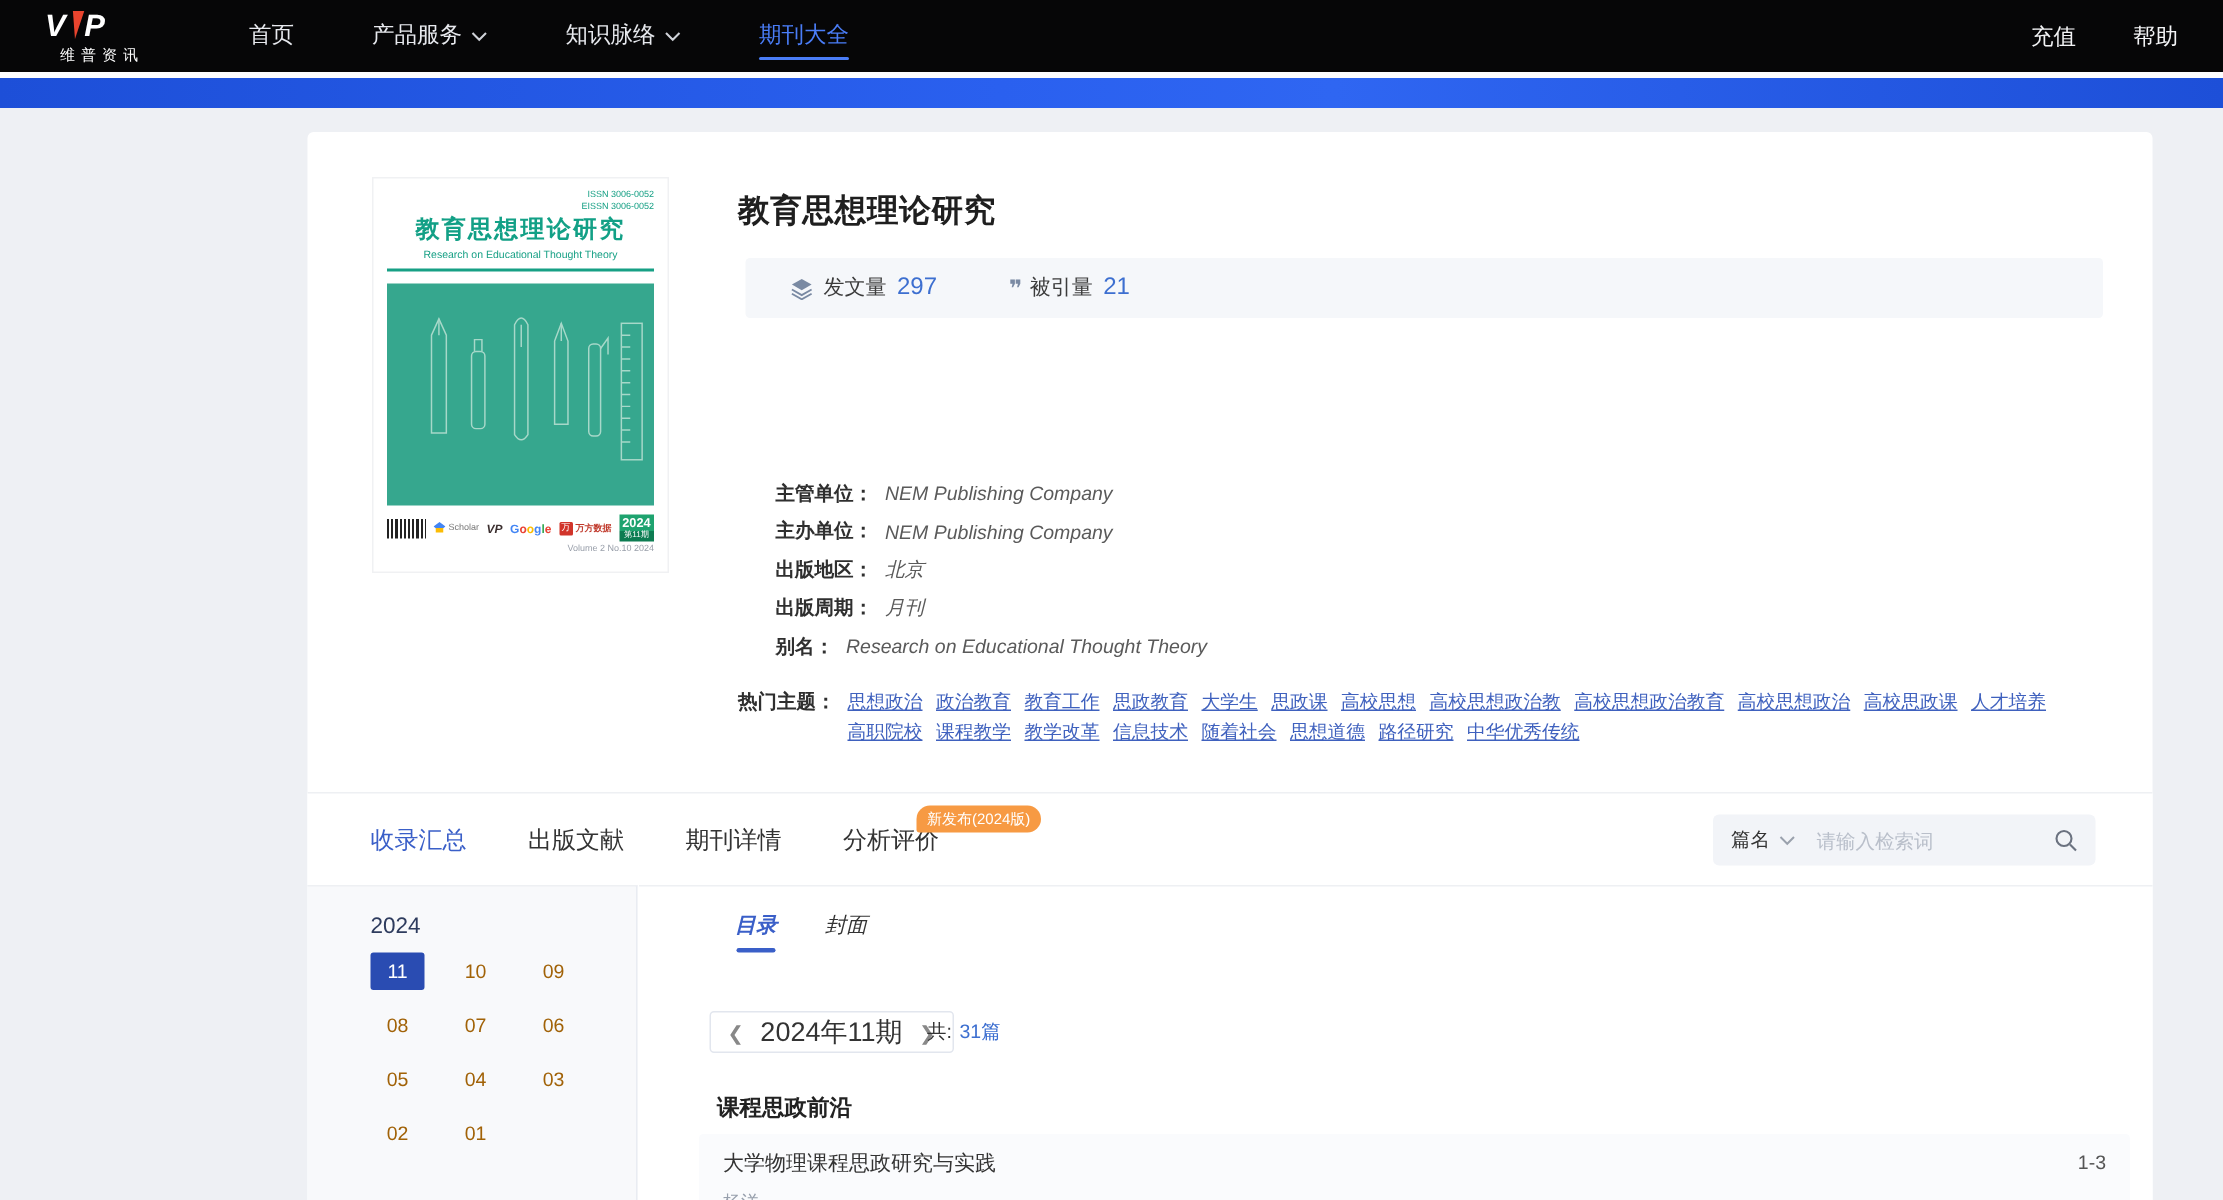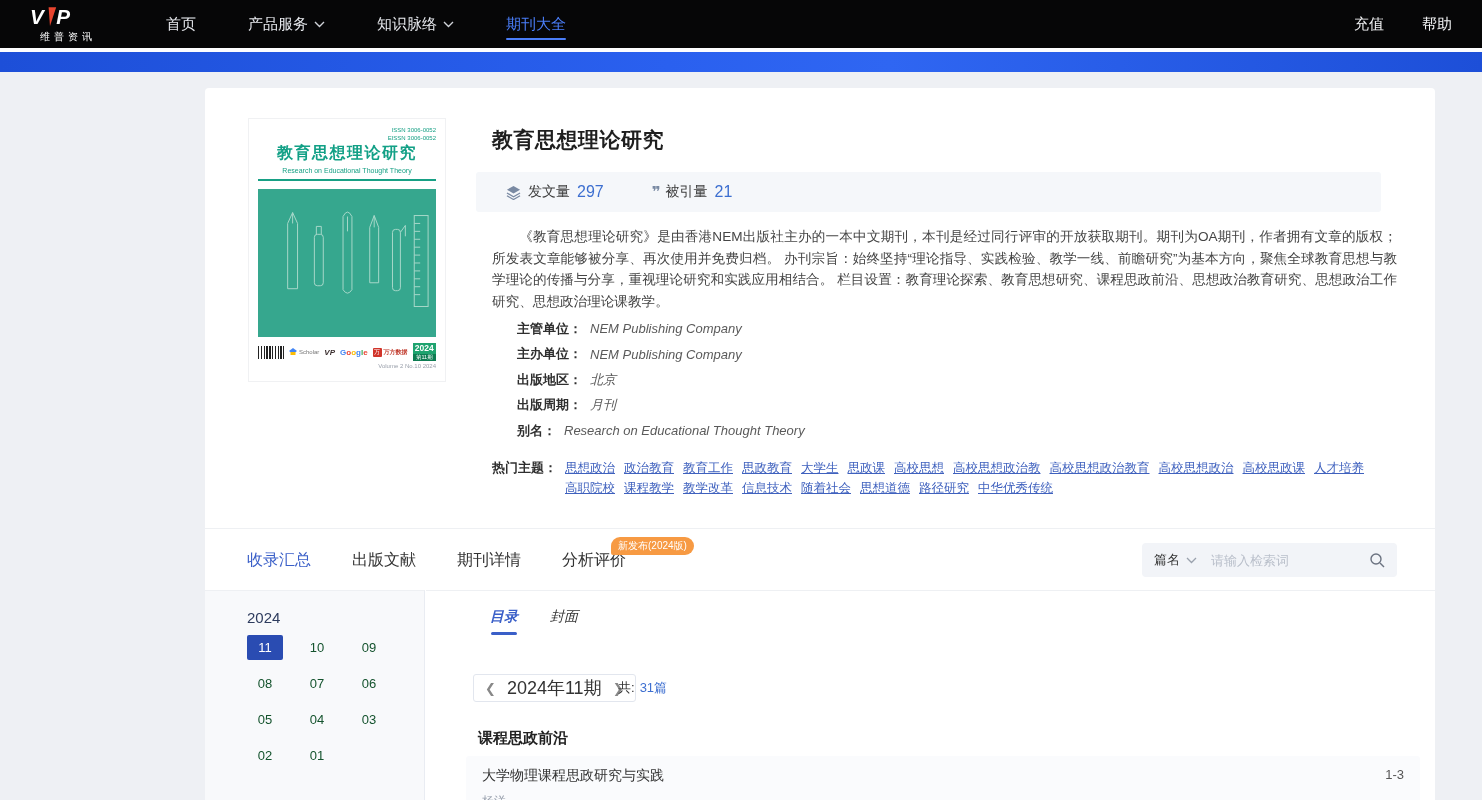"发文量" .stats { left: 271px -> 292px }
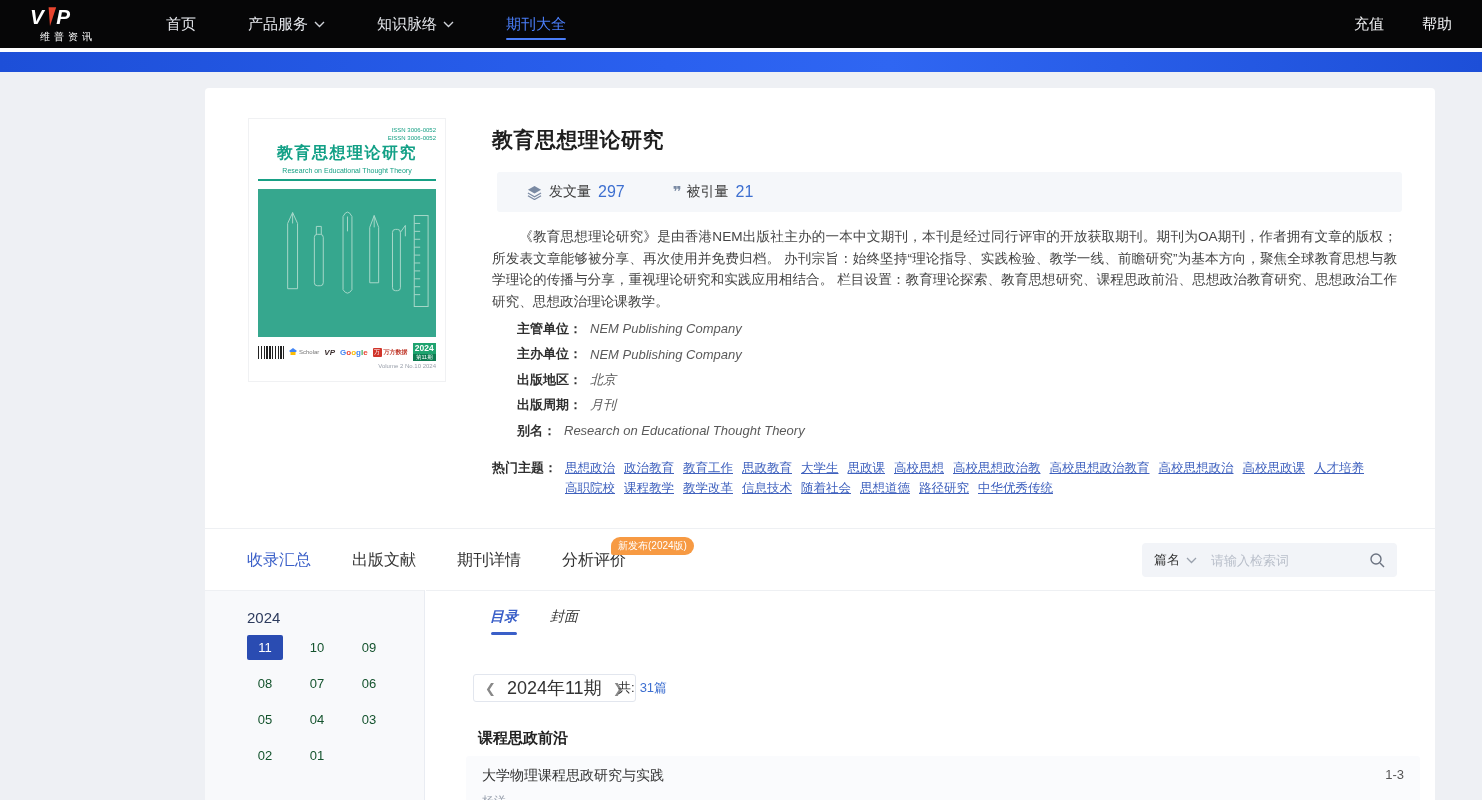"《教育思想理论研究》是由香港NEM出版社主办的一本中文期刊，本刊是经过同行评审的" div.j-desc { html: <div>《教育思想理论研究》是由香港NEM出版社主办的一本中文期刊，本刊是经过同行评审的开放获取期刊。期刊为OA期刊，作者拥有文章的版权；所发表文章能够被分享、再次使用并免费归档。 办刊宗旨：始终坚持“理论指导、实践检验、教学一线、前瞻研究”为基本方向，聚焦全球教育思想与教学理论的传播与分享，重视理论研究和实践应用相结合。 栏目设置：教育理论探索、教育思想研究、课程思政前沿、思想政治教育研究、思想政治工作研究、思想政治理论课教学。</div> -> none }
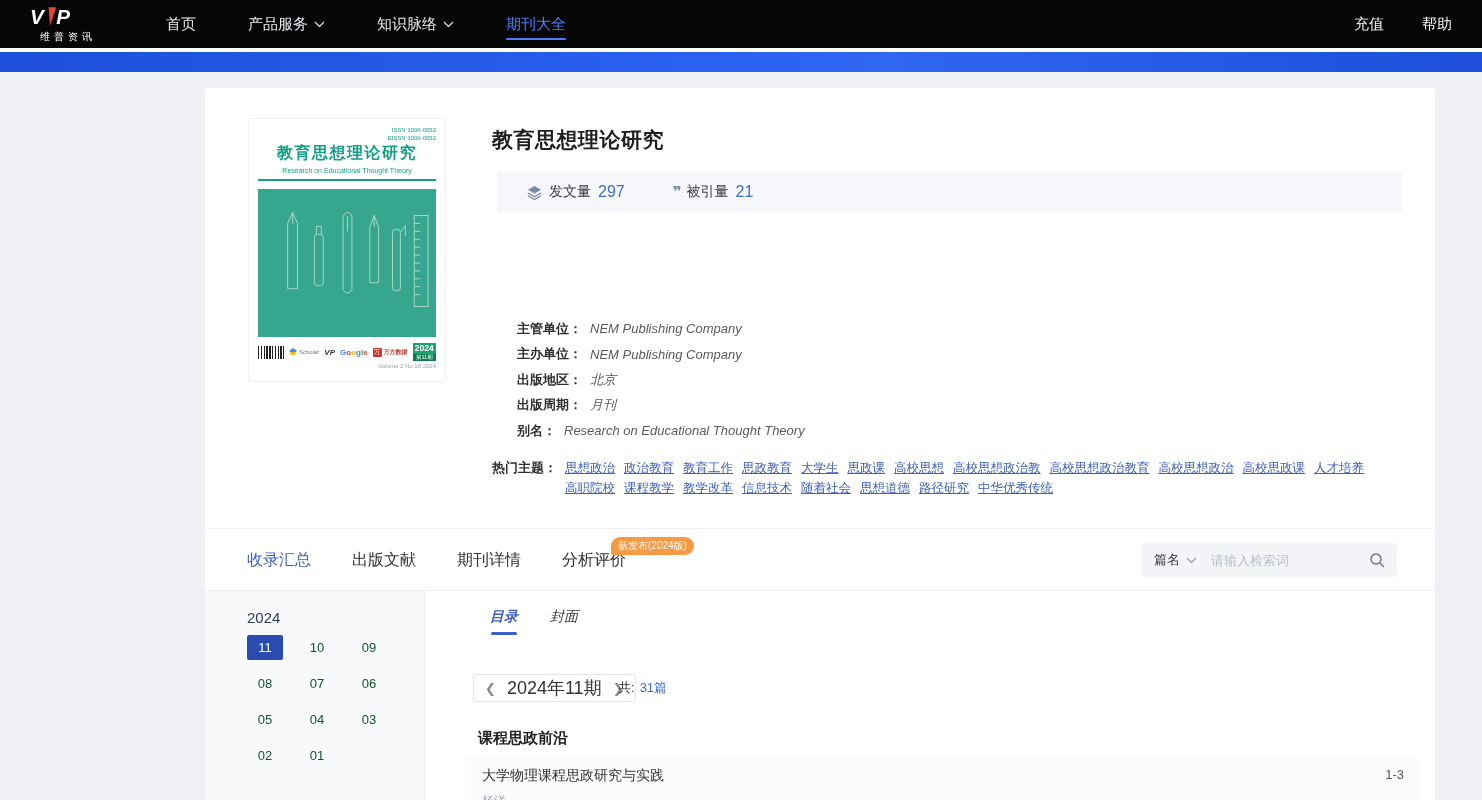"10" .issue-cell { color: #14532d -> #a16207 }
